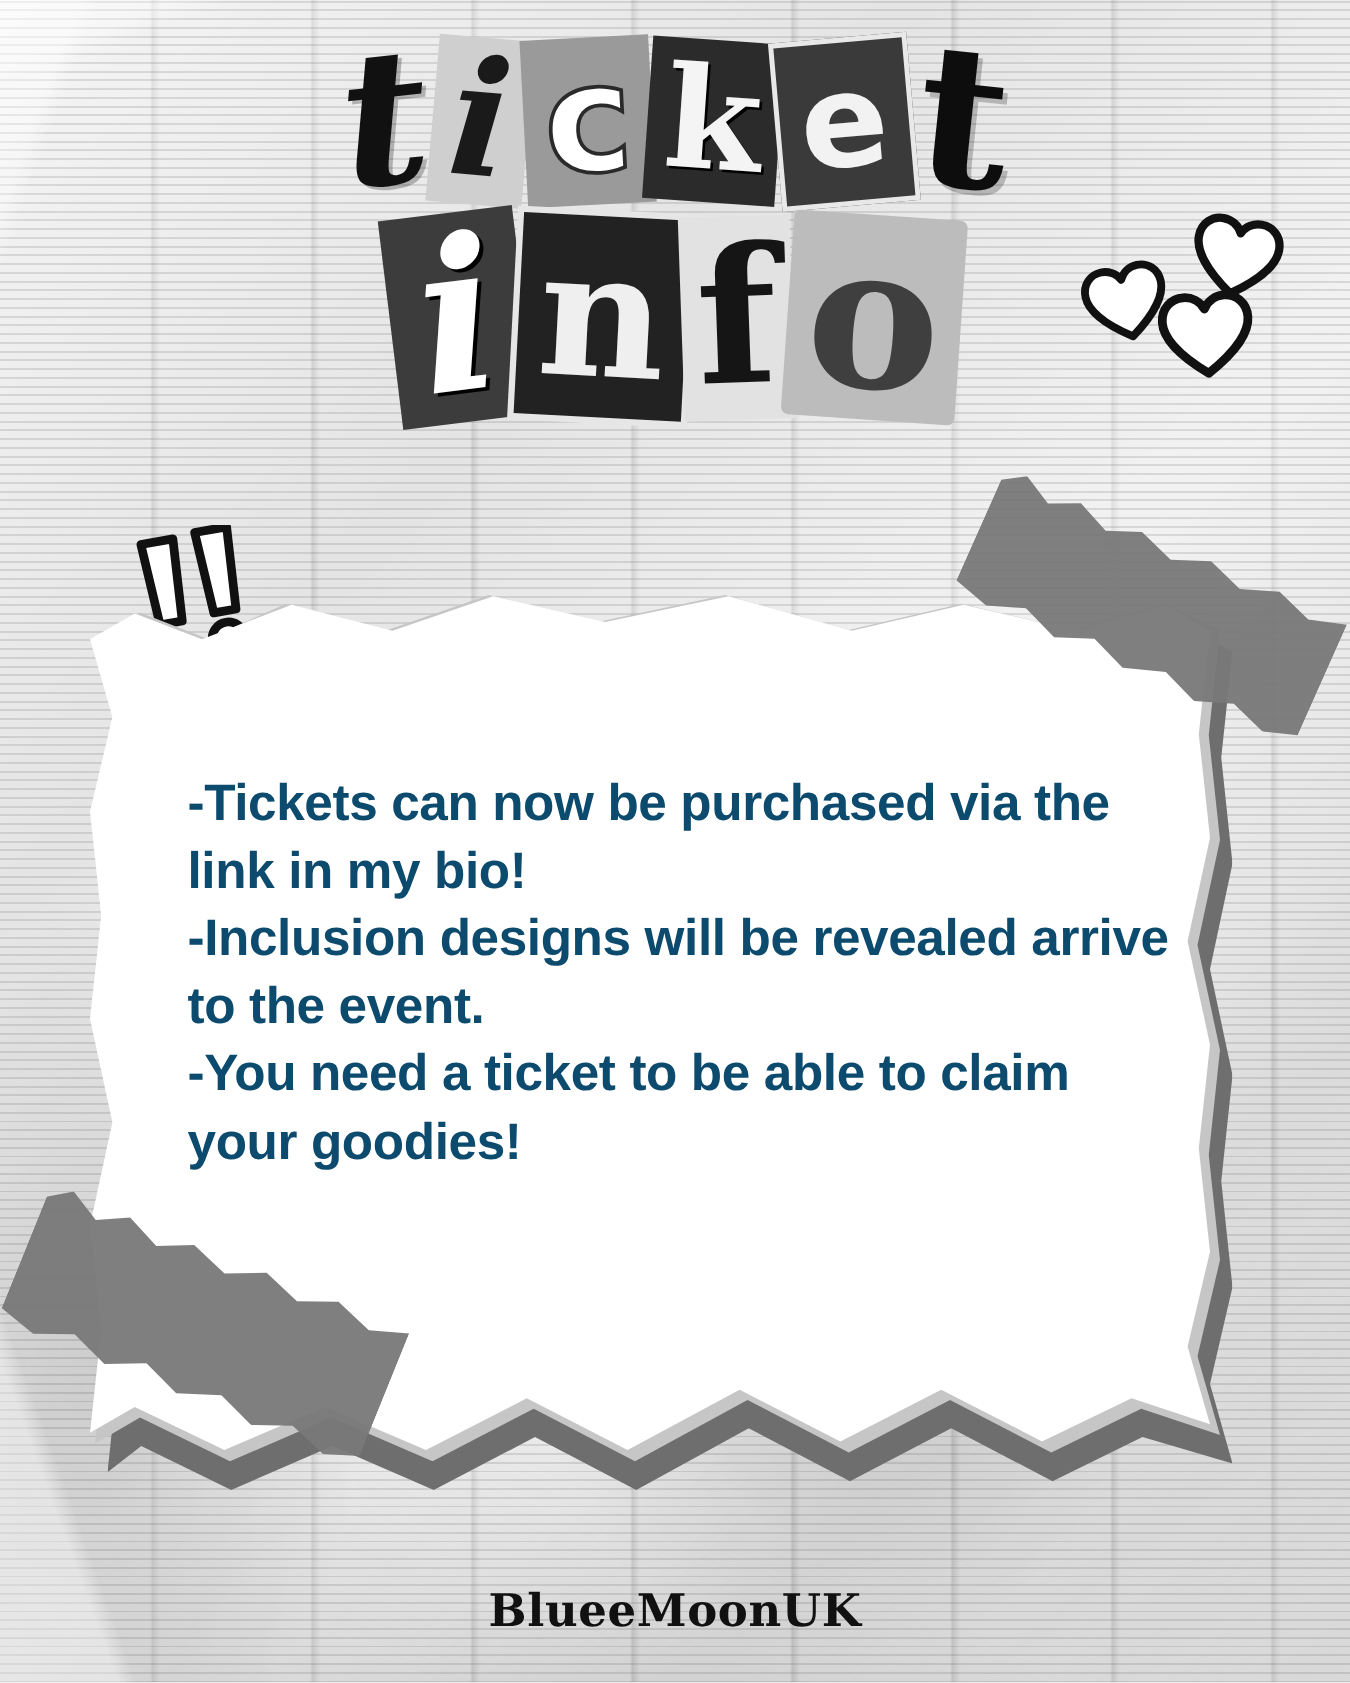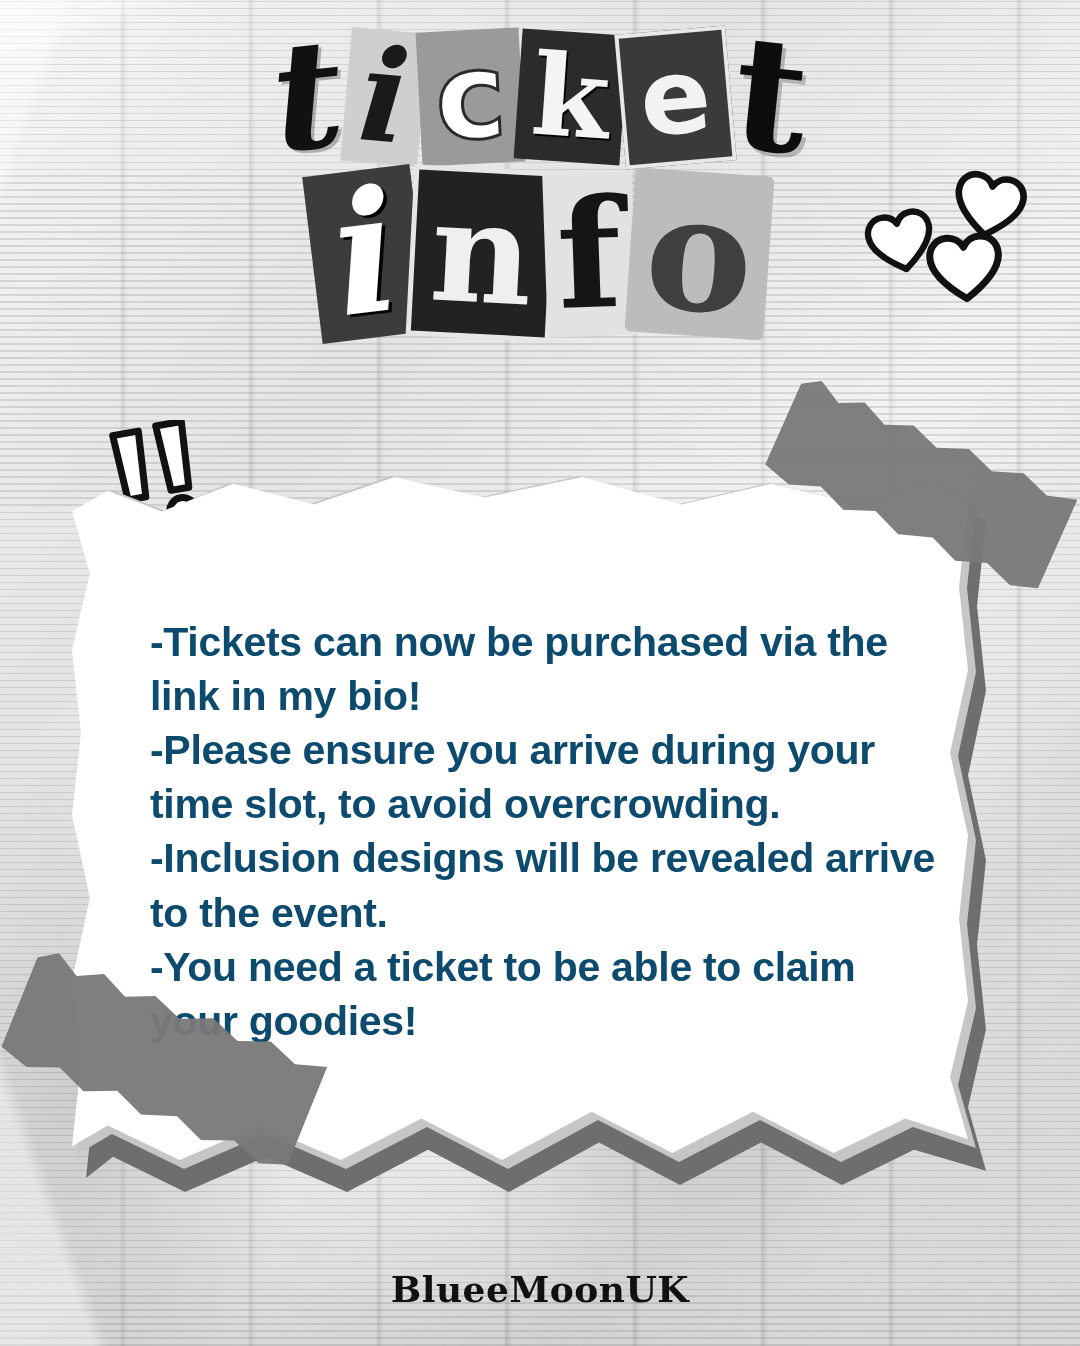"-Please ensure you arrive during" p.note-line { html: <p>-Please ensure you arrive during your time slot, to avoid overcrowding.</p> -> none }
